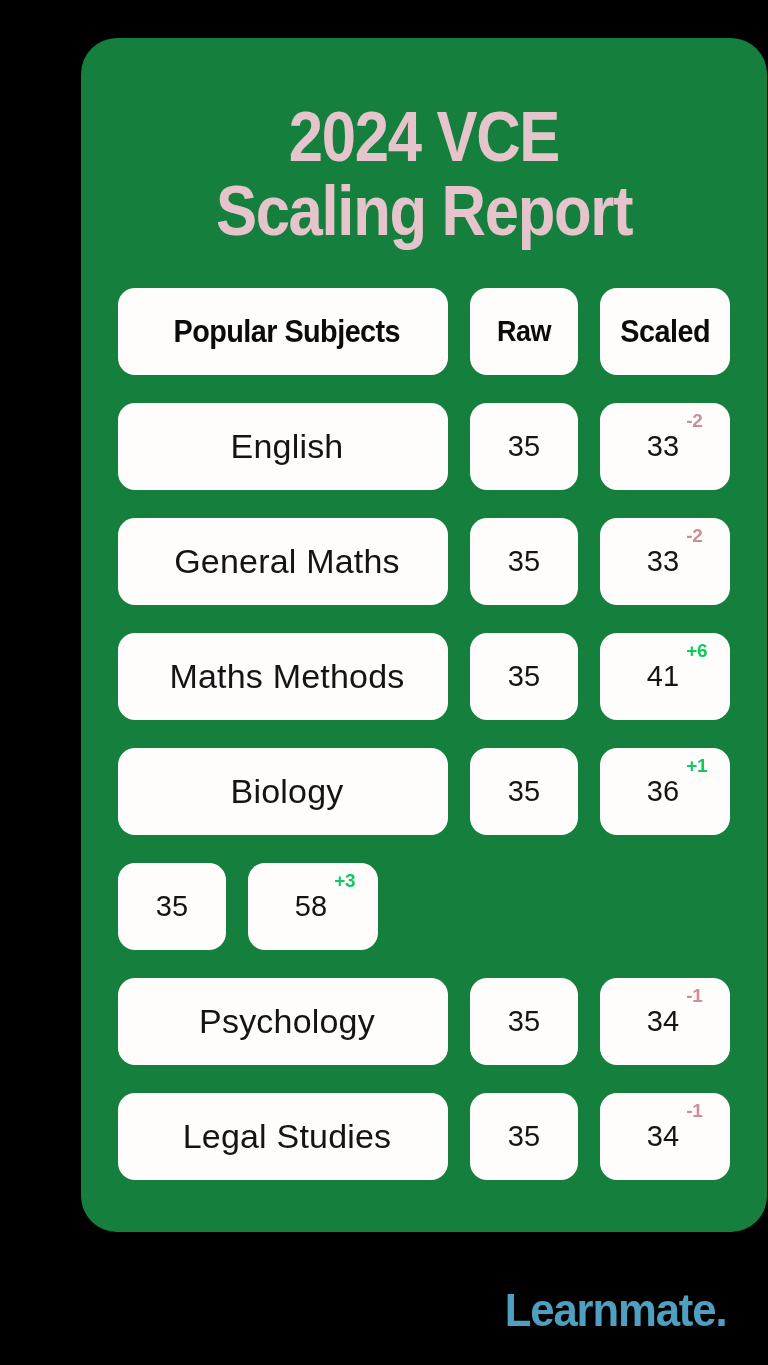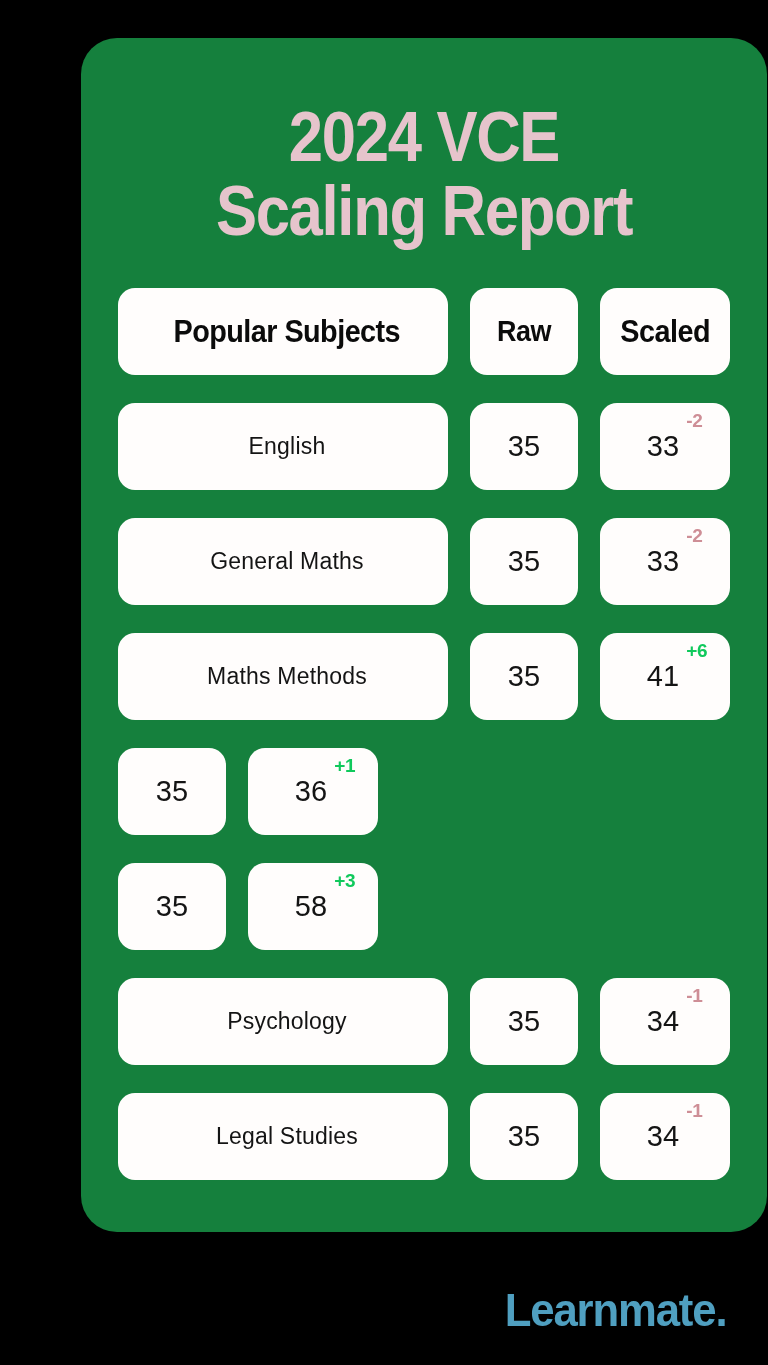"English" .cell-text { font-size: 23px -> 34px }
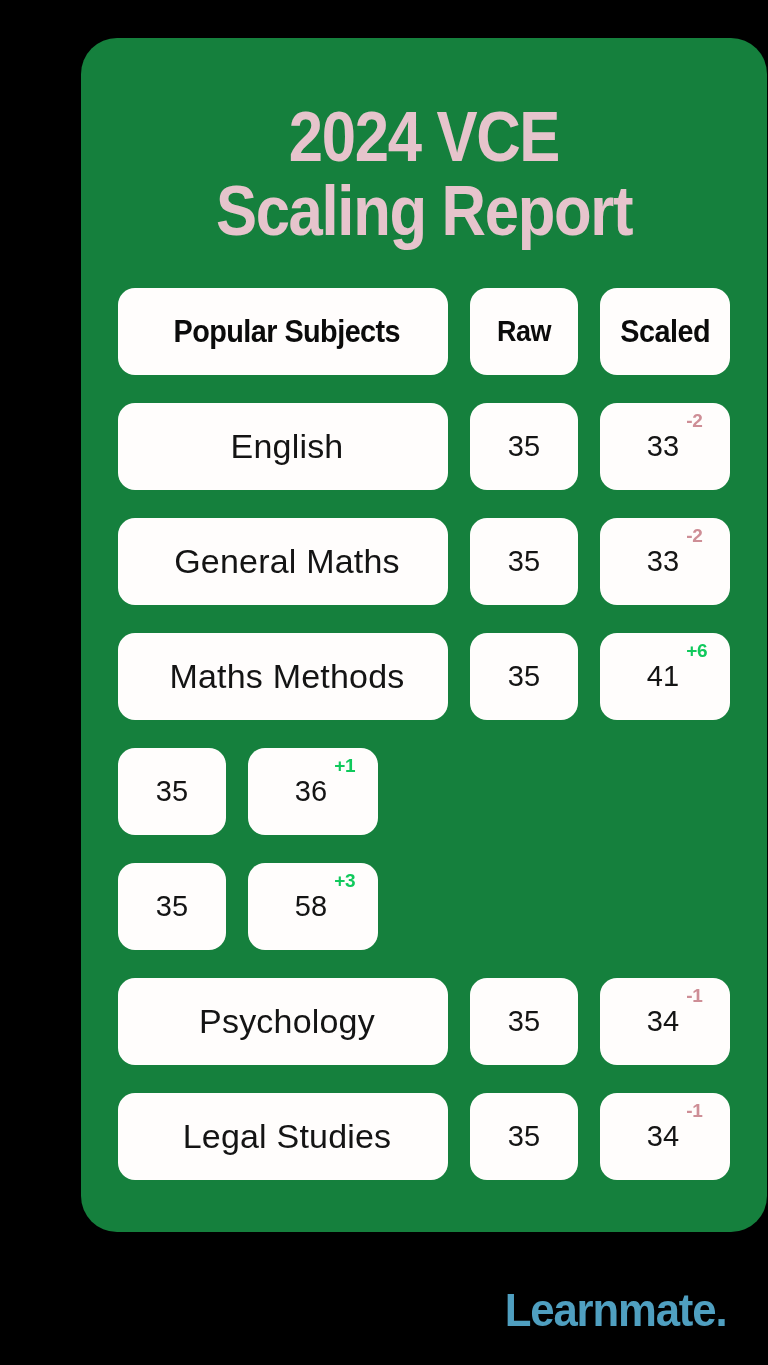"Biology" div.cell { html: none -> <div> <span>Biology</span> </div> }
